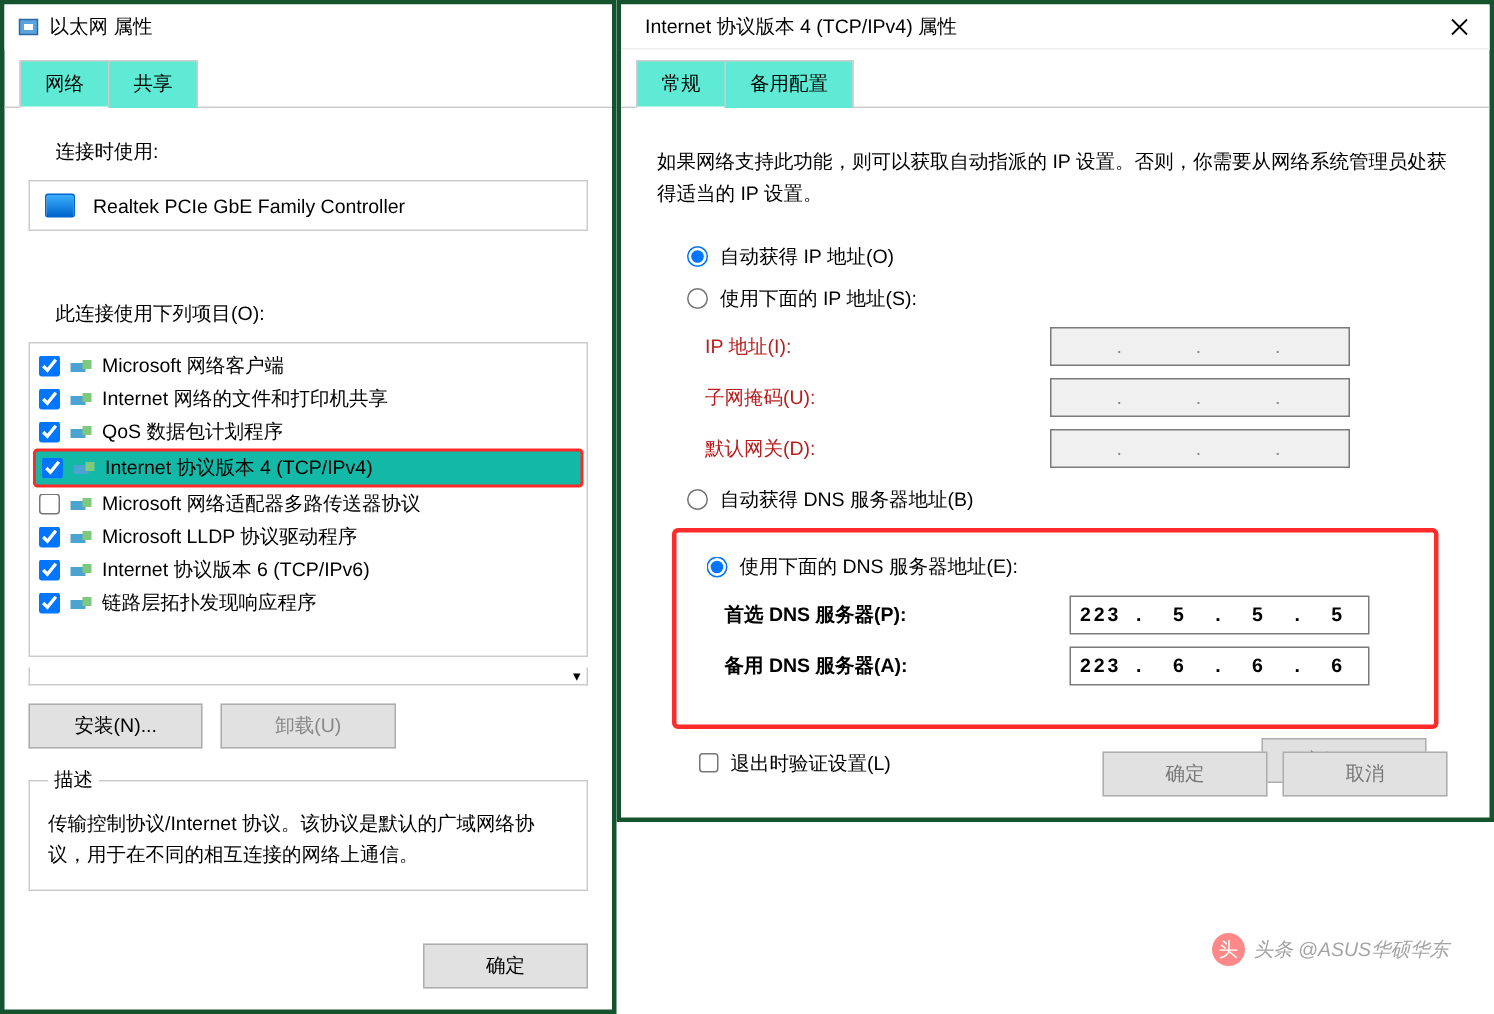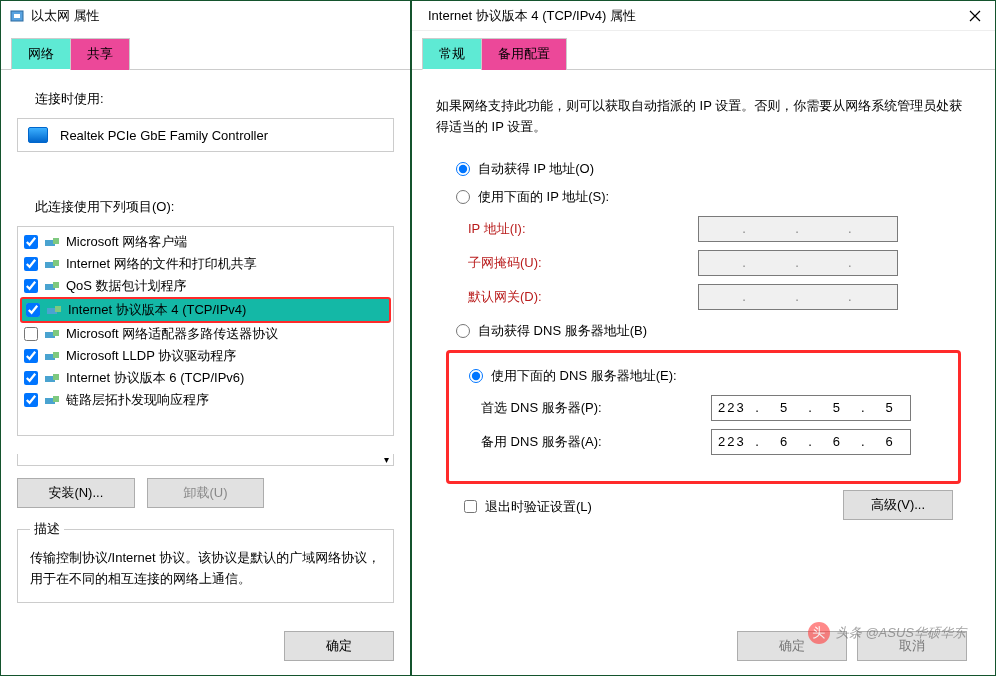"以太网 属性" .window { border: 1px solid #14532d -> 3px solid #14532d }
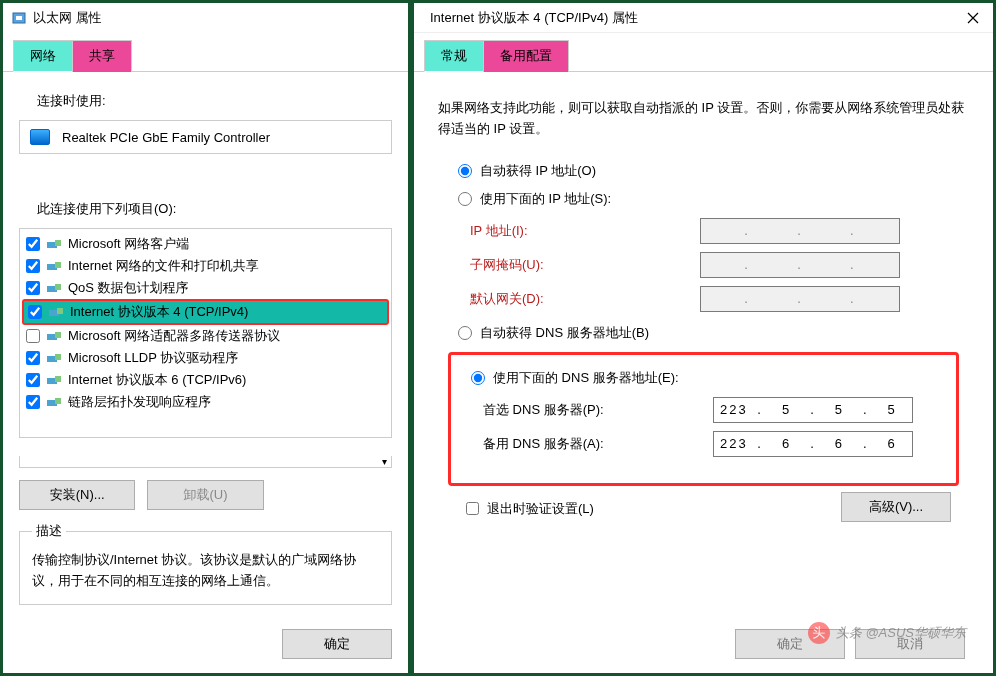"Internet 协议版本 4 (TCP/IPv4) 属性" #win2 { height: 676px -> 548px }
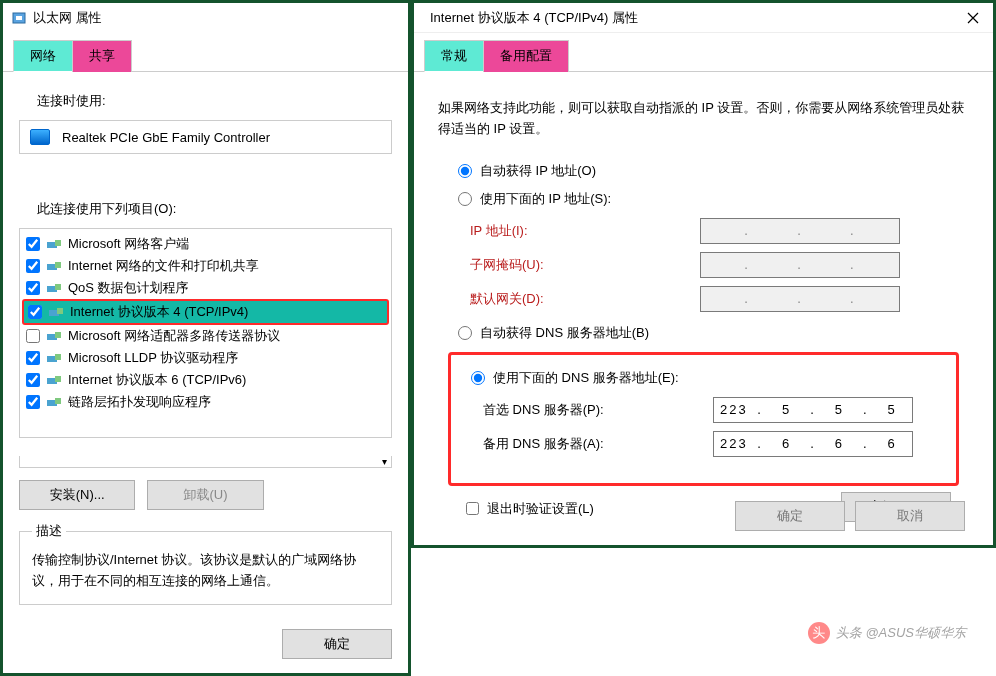"共享" .tab:not(.active) { background: #ec4899 -> #5eead4 }
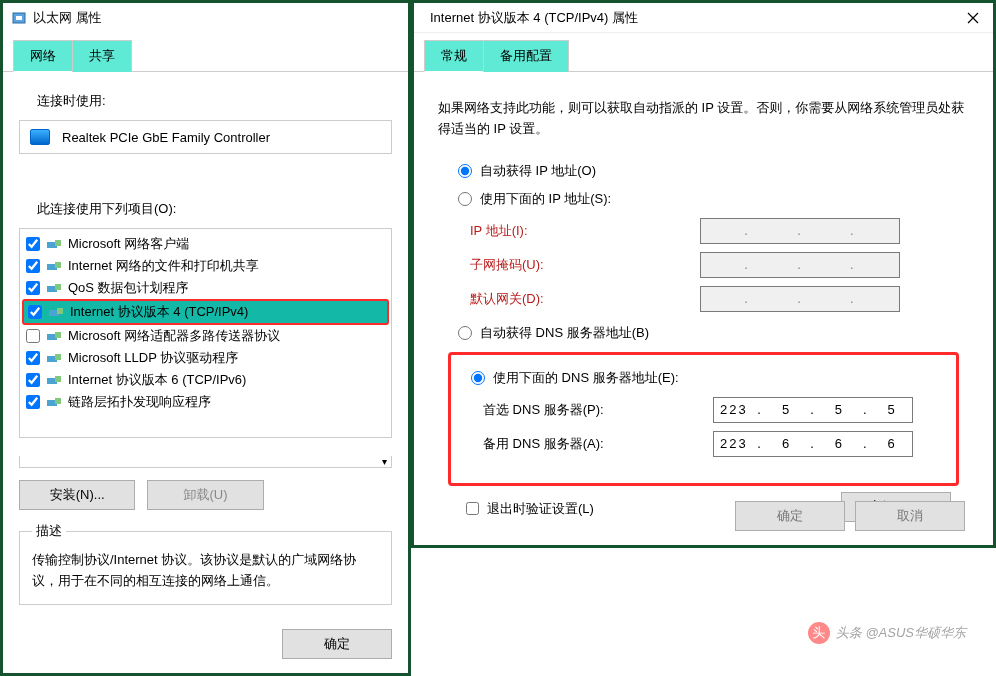"Microsoft 网络客户端" .items-box { margin-bottom: 28px -> 17px }
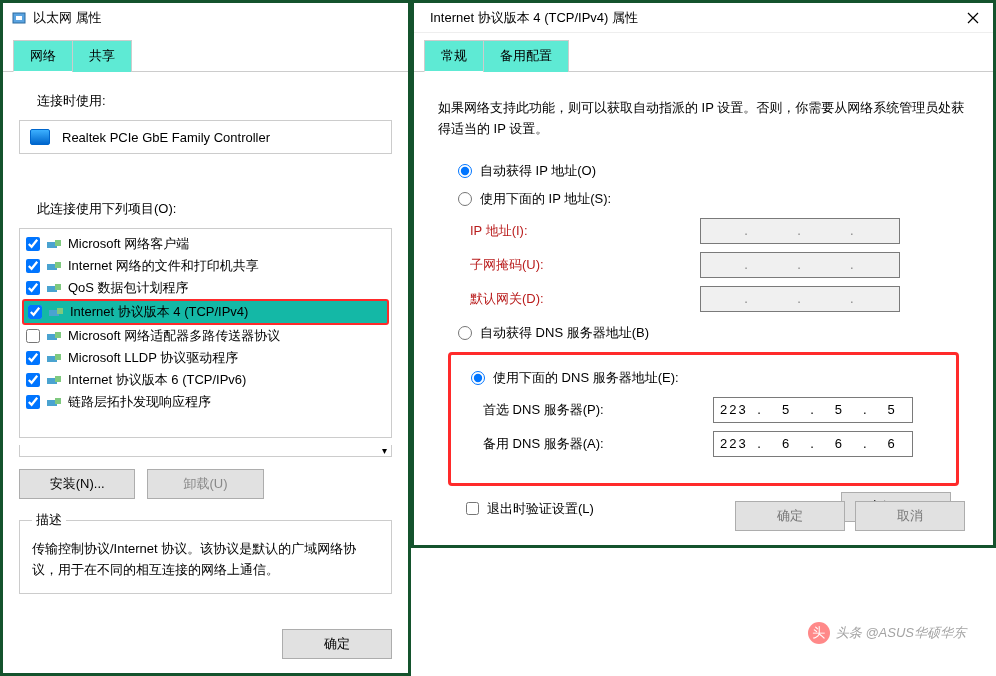"首选 DNS 服务器(P):" .dns-block .ip-grid { font-weight: none -> bold }
